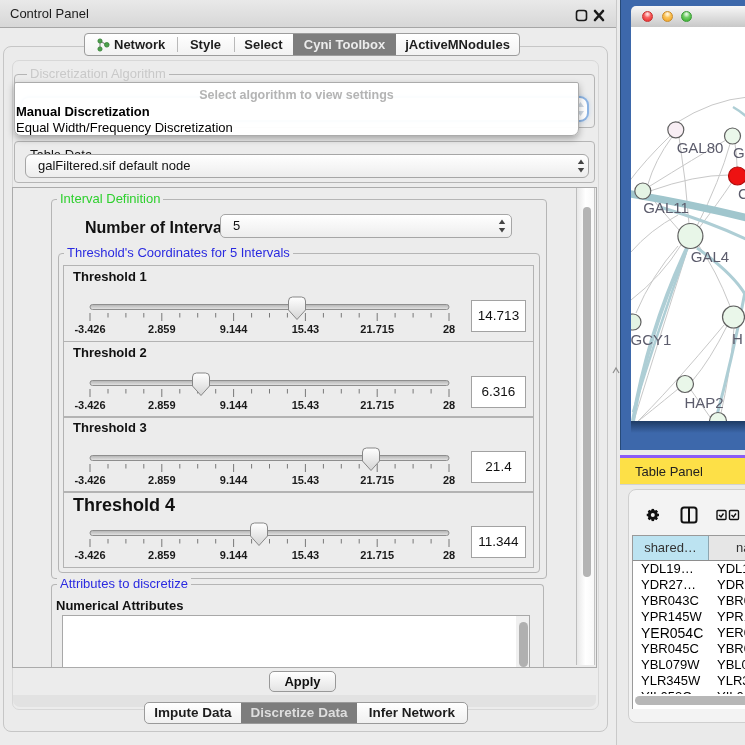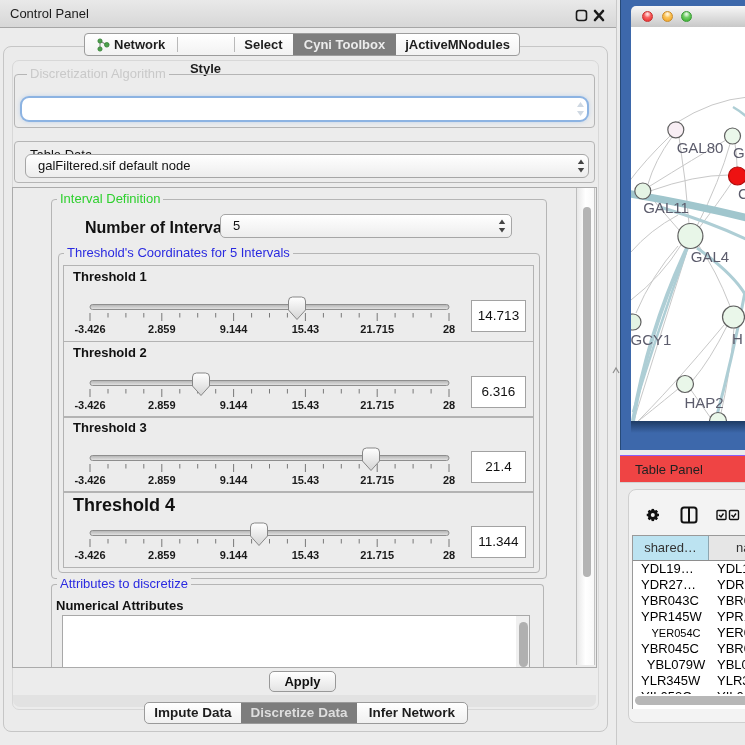"Style" div.abs { margin-top: 24px -> none }
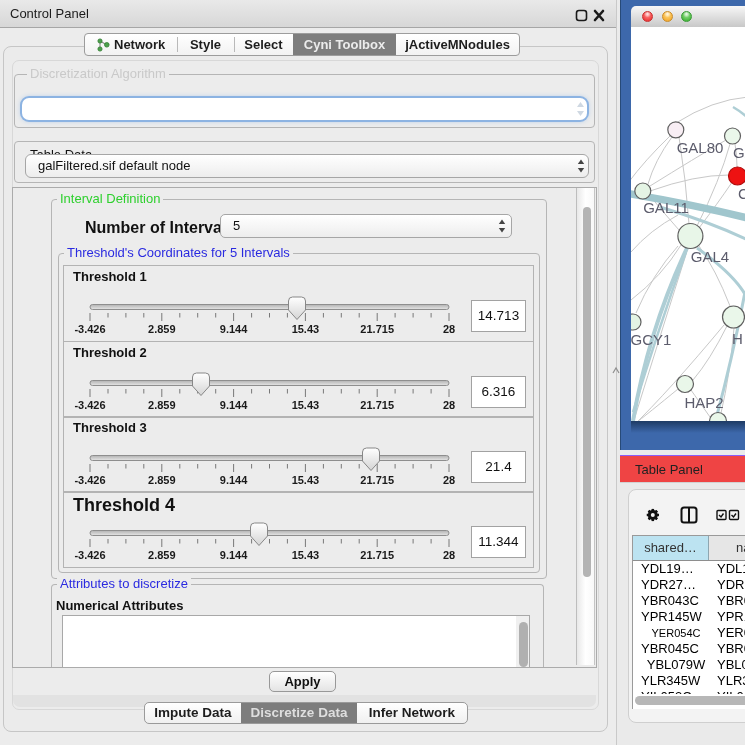"Select algorithm to view settings" div.abs { html: none -> <div> <div>Select algorithm to view settings</div> <div>Manual Discretization</div> <div>Equal Width/Frequency Discretization</div> </div> }
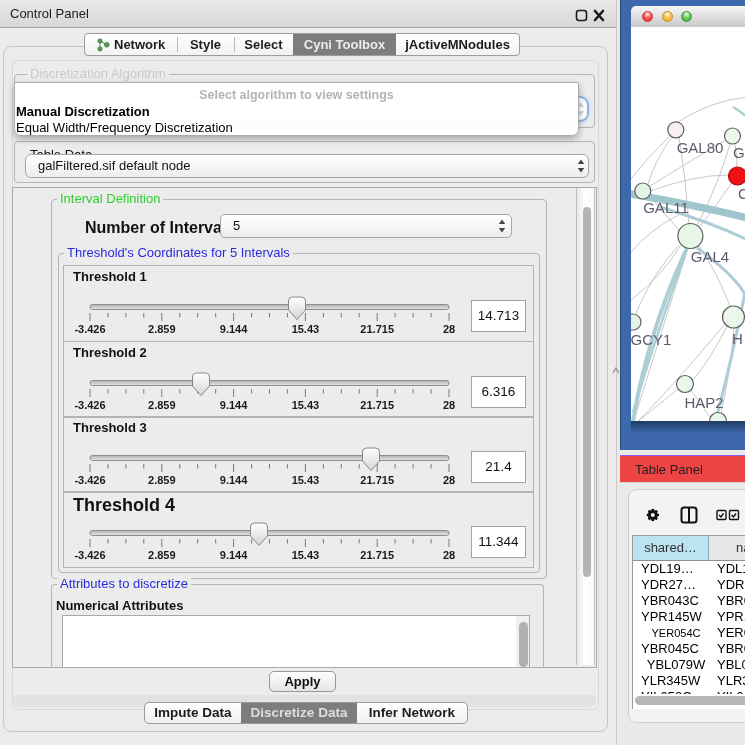"Table Panel" div.abs { background: #ef4444 -> #fde047; border-top: 1px solid #8b5cf6 -> 3px solid #8b5cf6 }
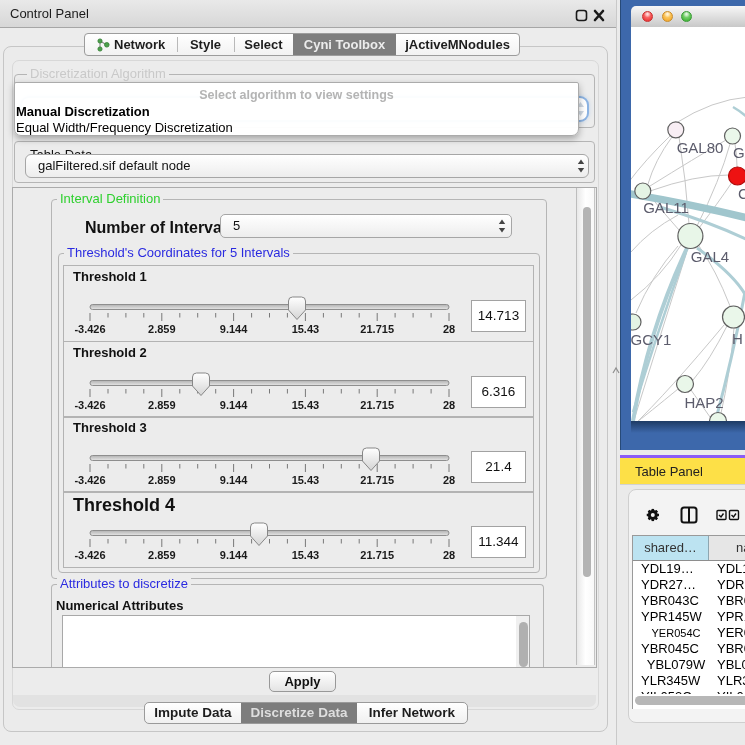"YER054C" div.abs { font-size: 11px -> 14px; text-align: center -> none }
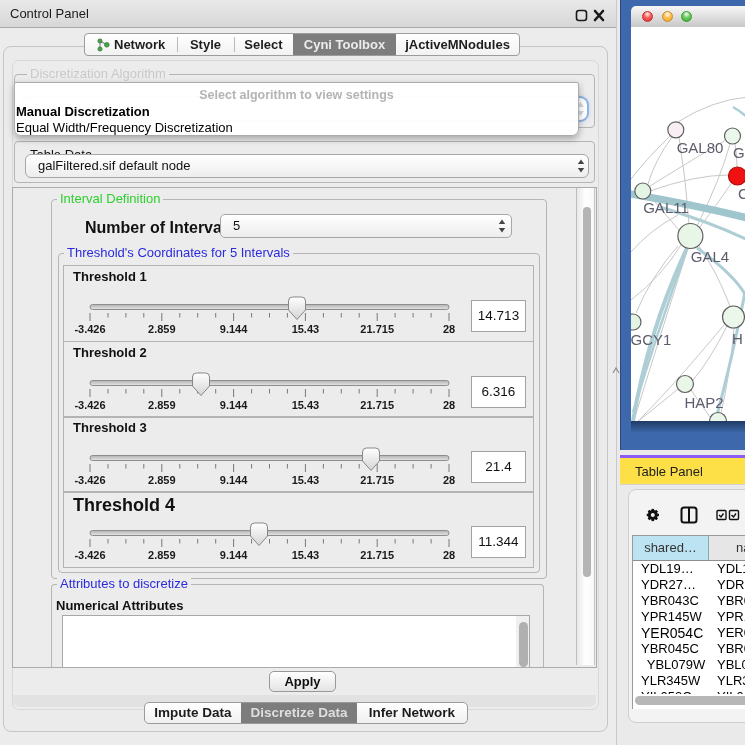"YBL079W" div.abs { text-align: center -> none }
